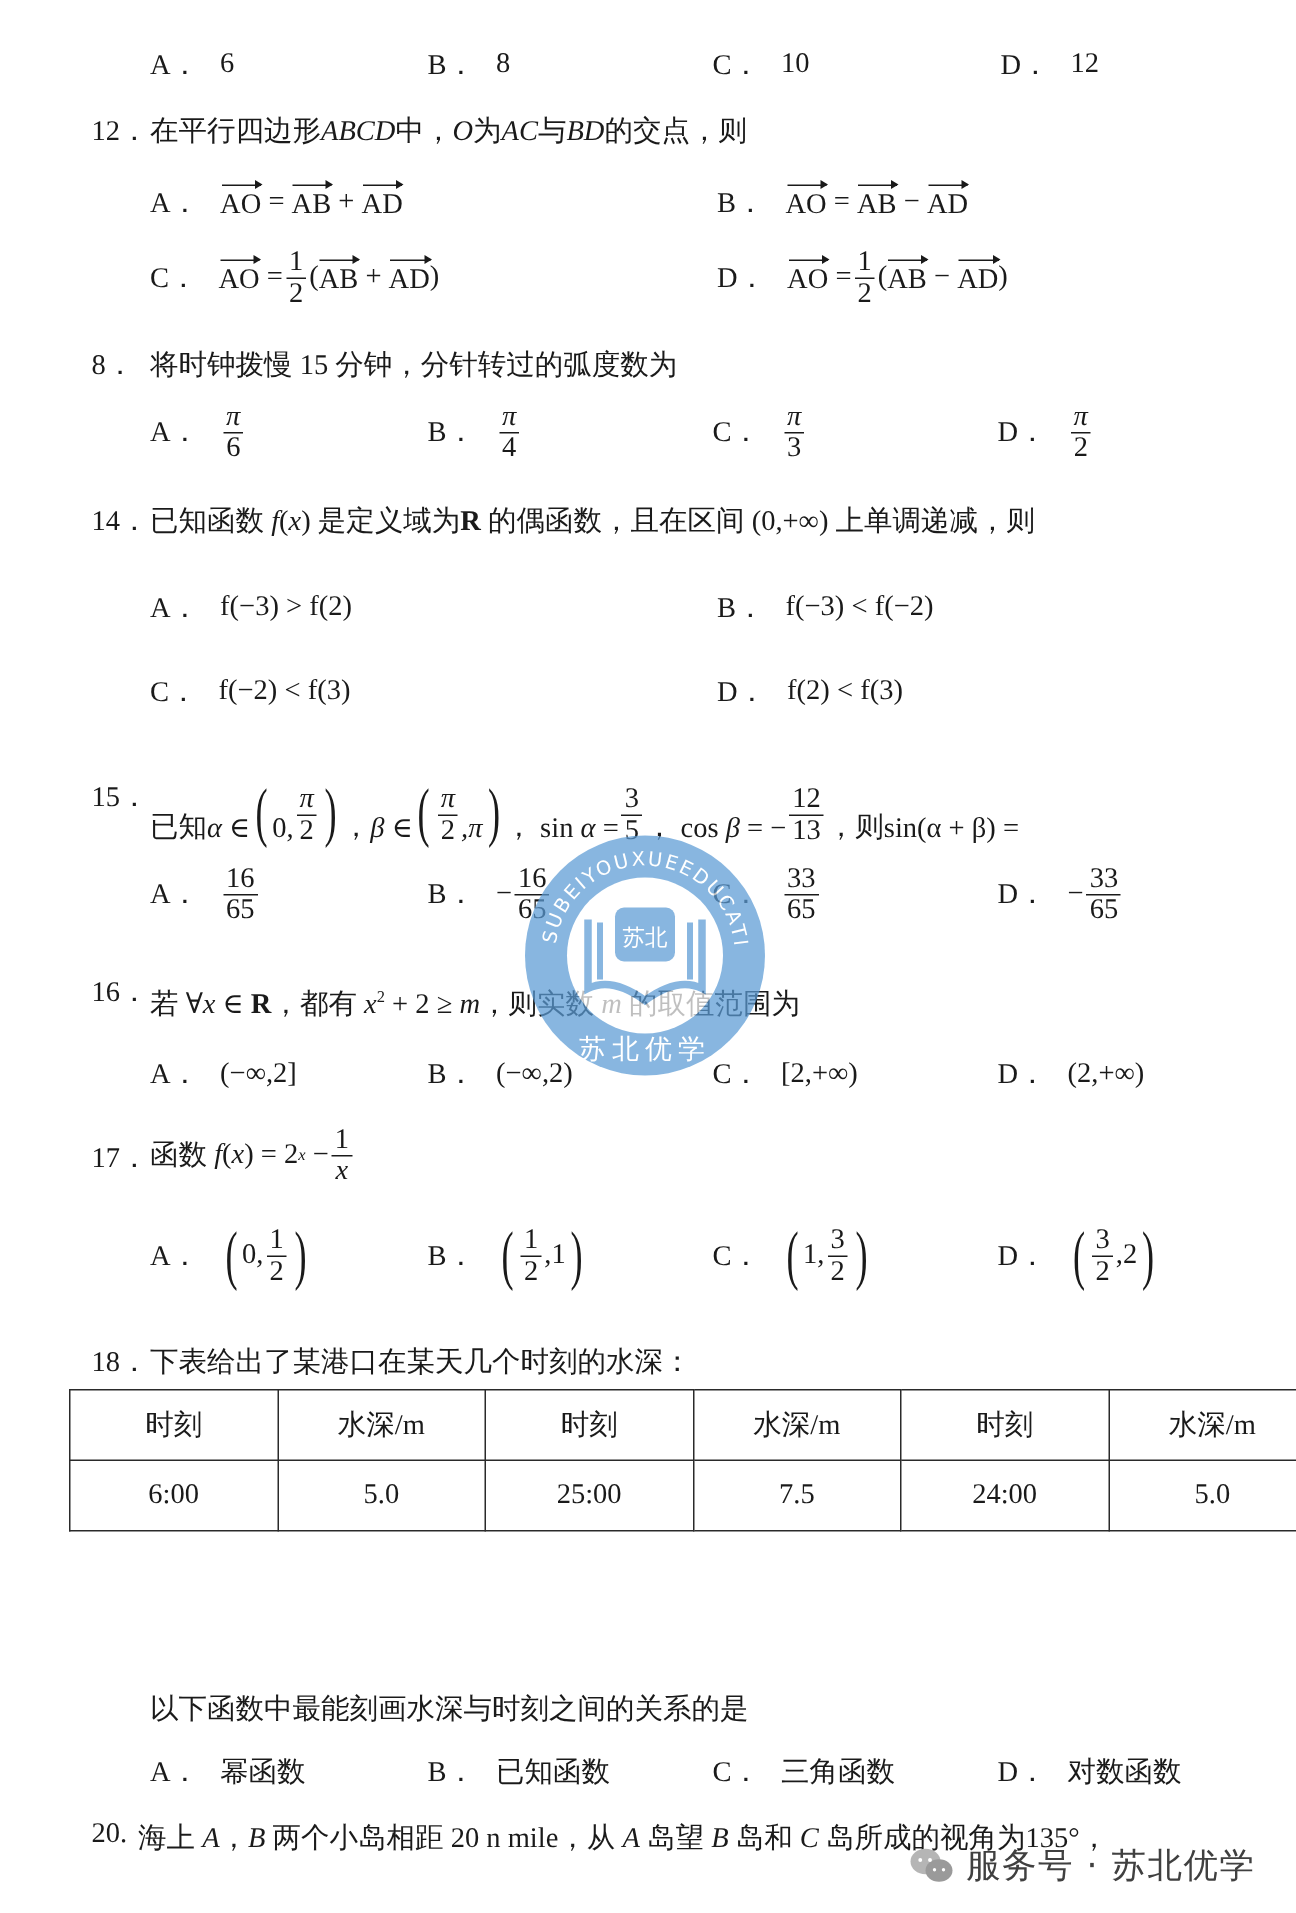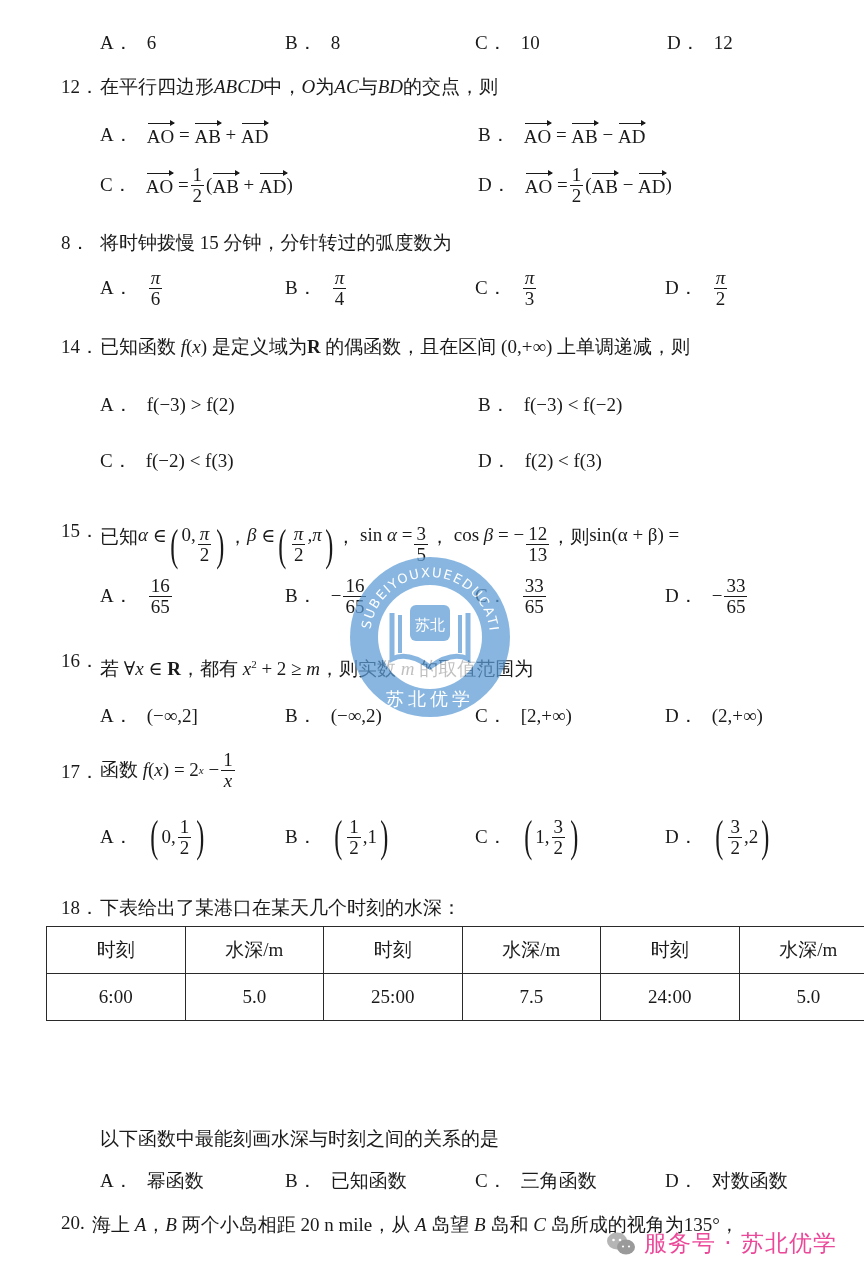"已知" div.stem { align-items: flex-start -> flex-end; top: 524px -> 508px }
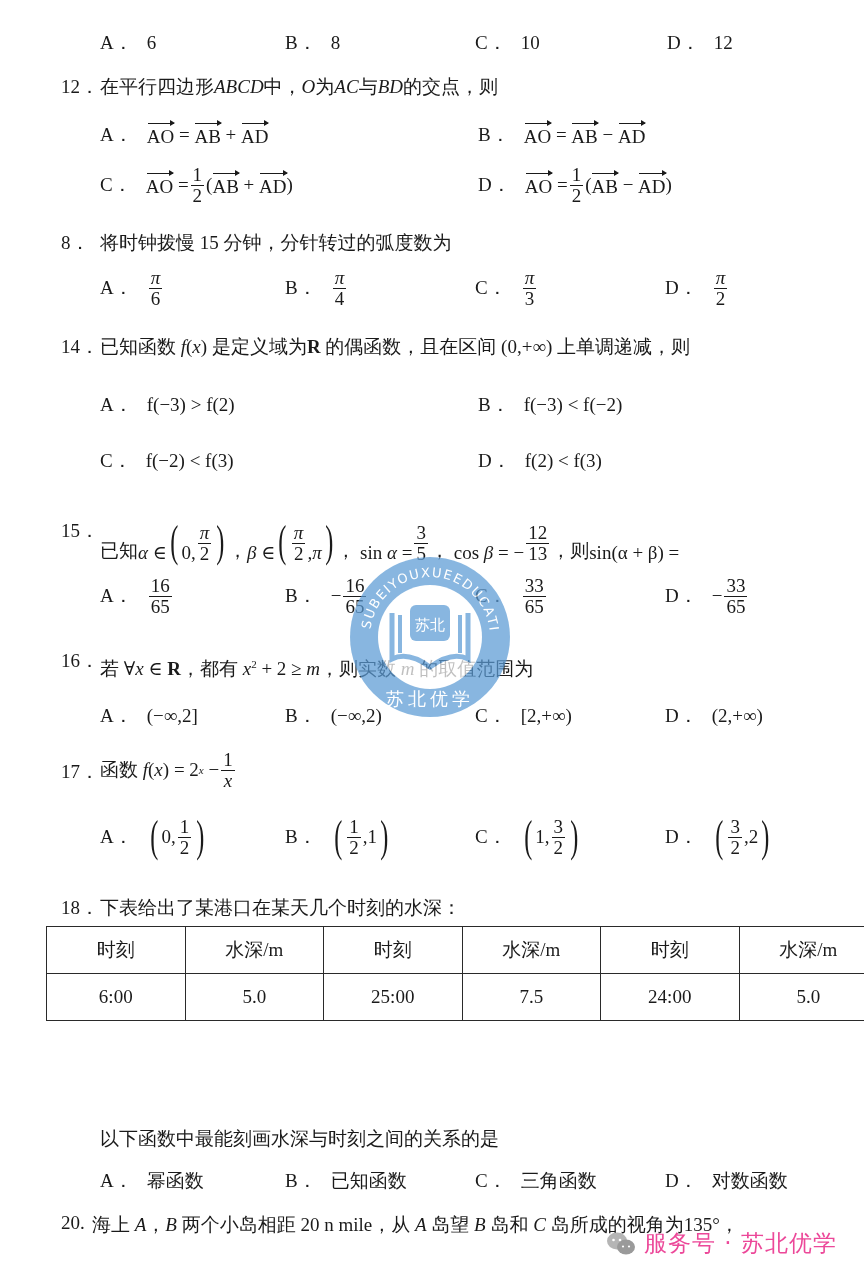"服务号 · 苏北优学" .wechat { color: #ec4899 -> #404040 }
